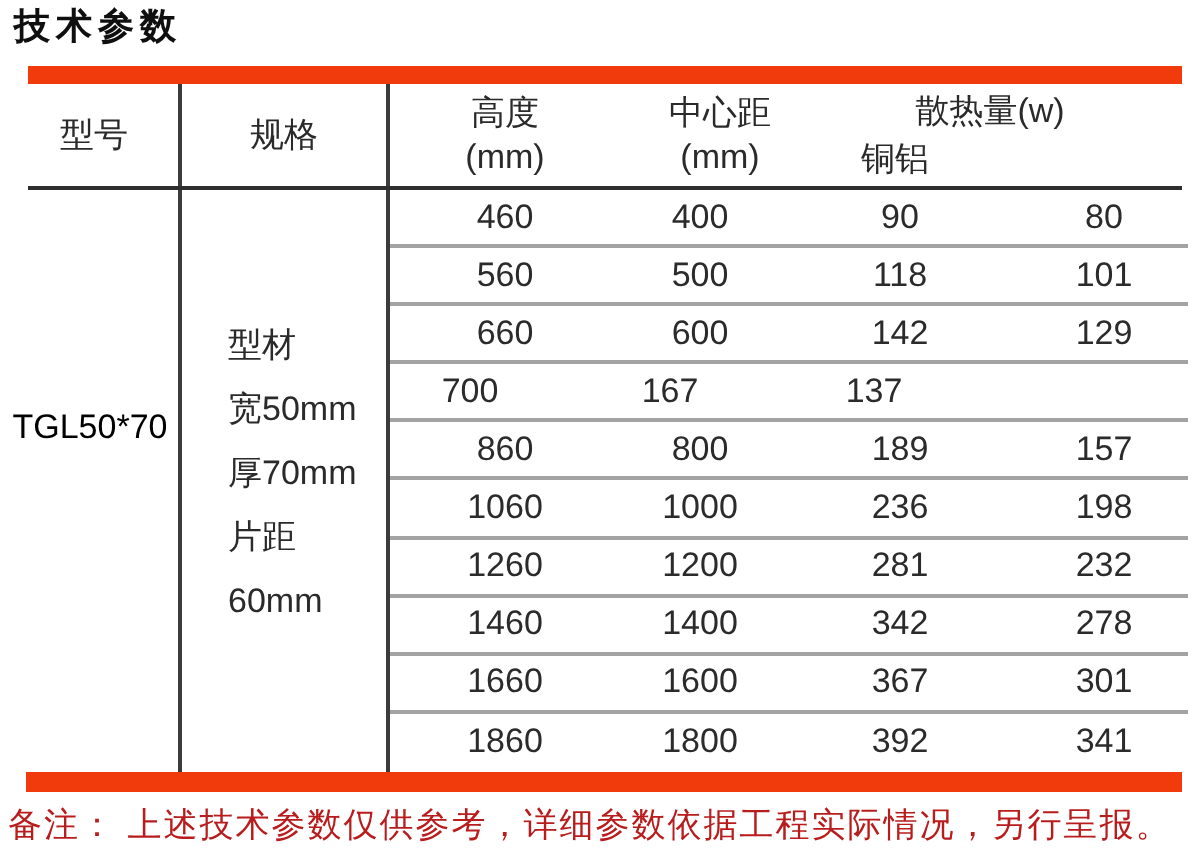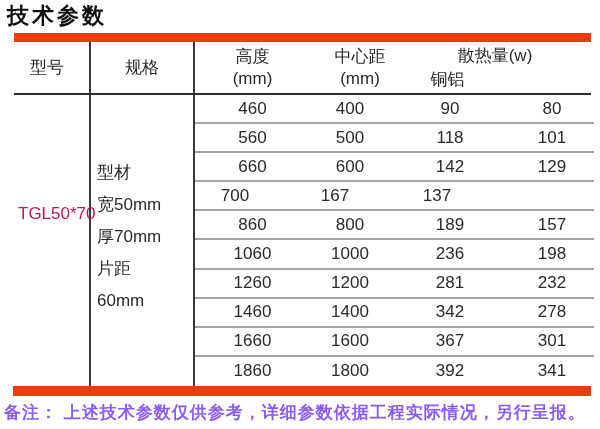"技术参数" .page-title { font-size: 22px -> 18px }
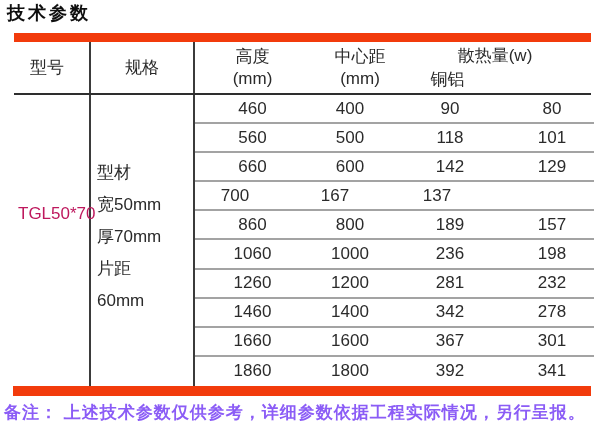"型材" .spec-block { left: 97px -> 114px }
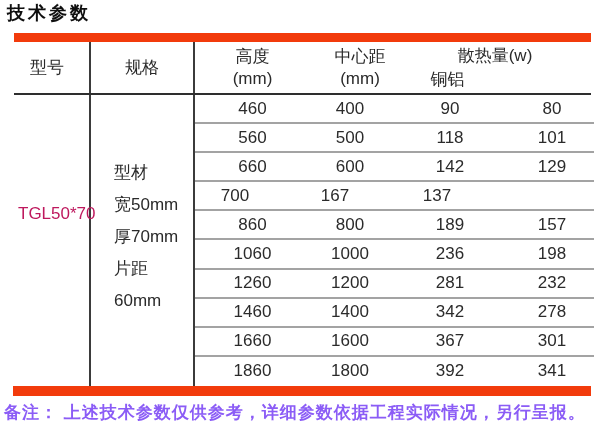"TGL50*70" .model-value { color: #be185d -> #000000; left: 18px -> 2px; text-align: left -> center }
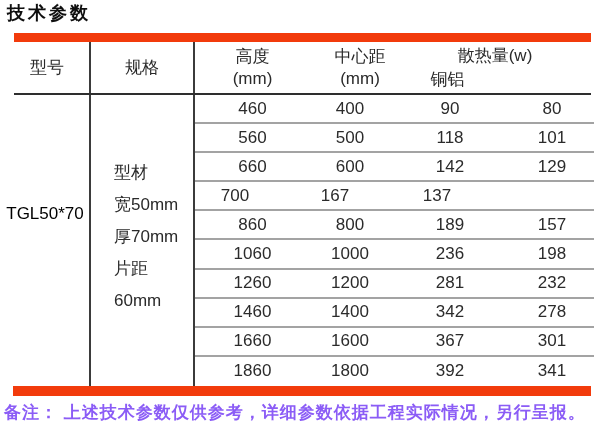"备注： 上述技术参数仅供参考，详细参数依据工程实际情况，另行呈报。" .footer-note { color: #8b5cf6 -> #b91c1c; font-weight: bold -> normal }
